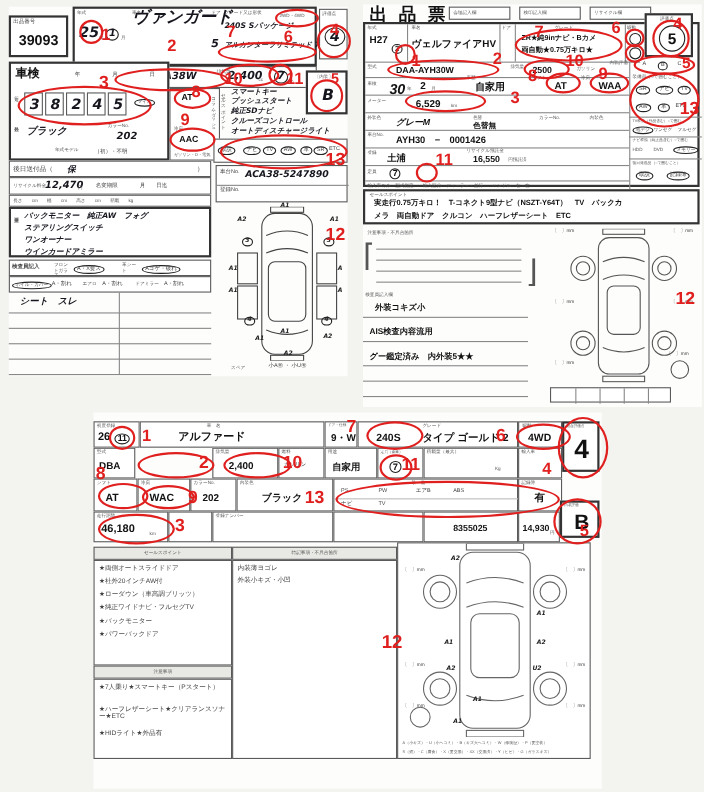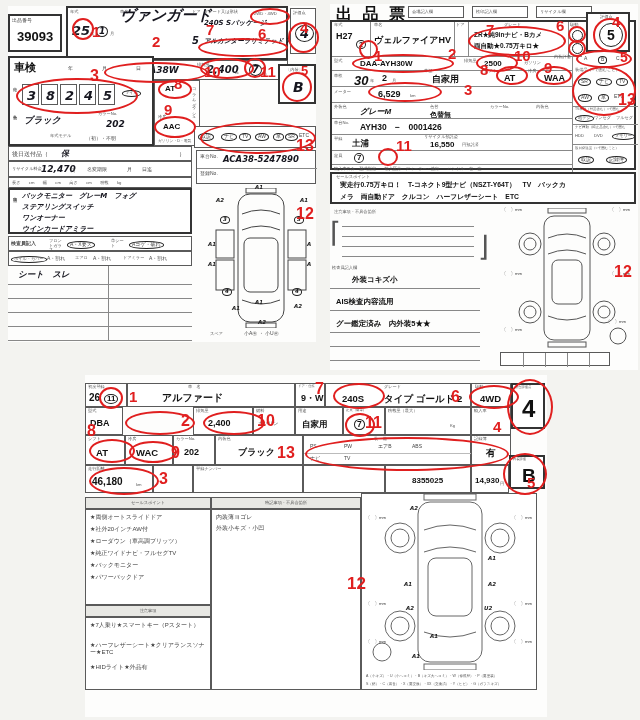"スマートキー" div.bx { html: none -> <div> <span>セールスポイント</span> <span>スマートキー</span> <span>プッシュスタート</span> <span>純正SDナビ</span> <span>クルーズコントロール</span> <span>オートディスチャージライト</span> </div> }
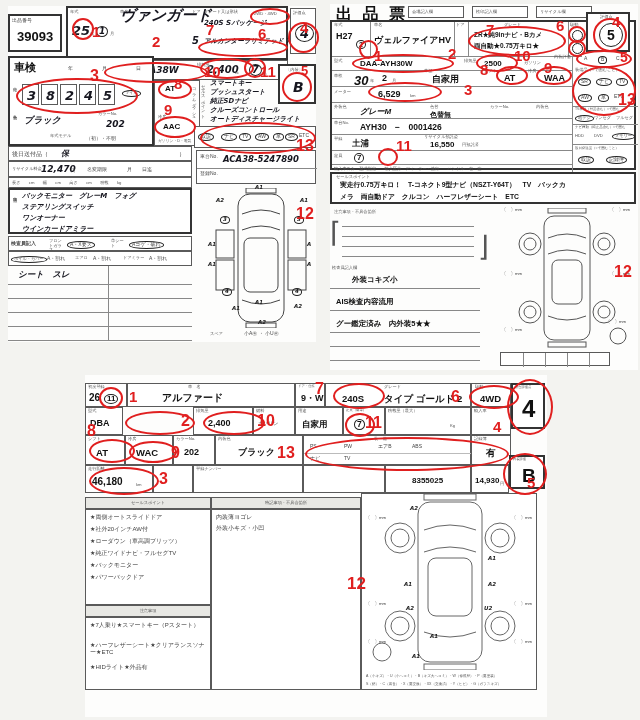"バックモニター グレーM フォグ" span.ab { text: グレーM -> 純正AW }
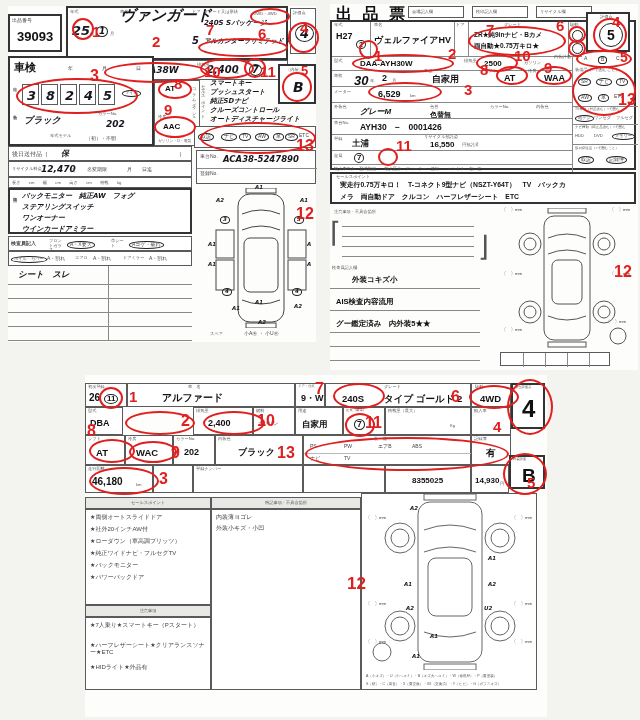"外装コキズ小" span.ab { left: 22px -> 11px }
